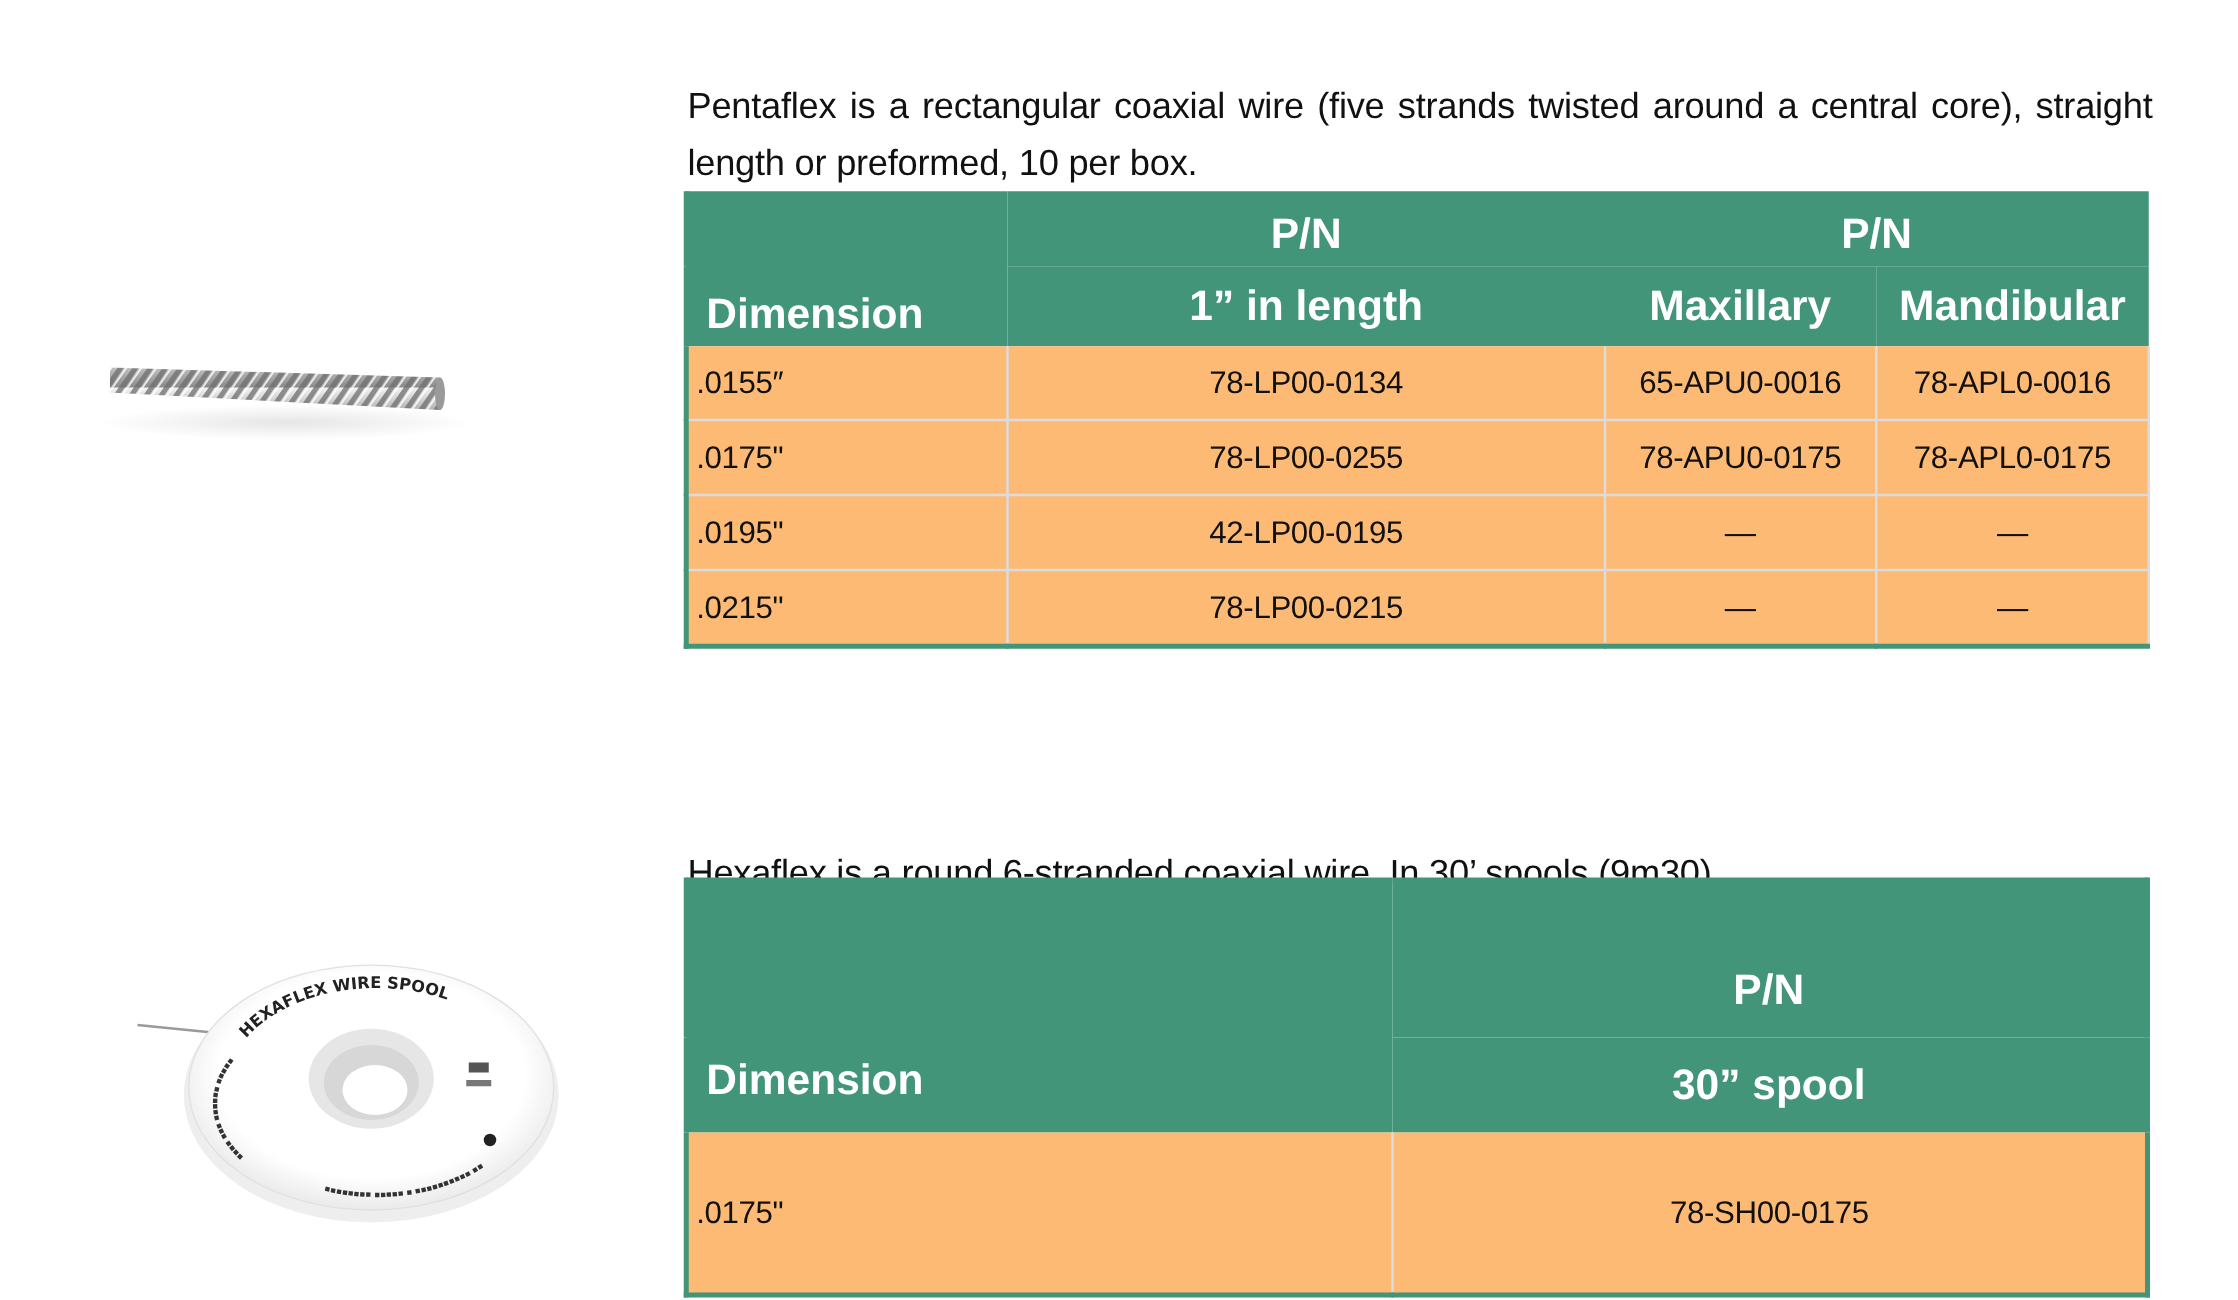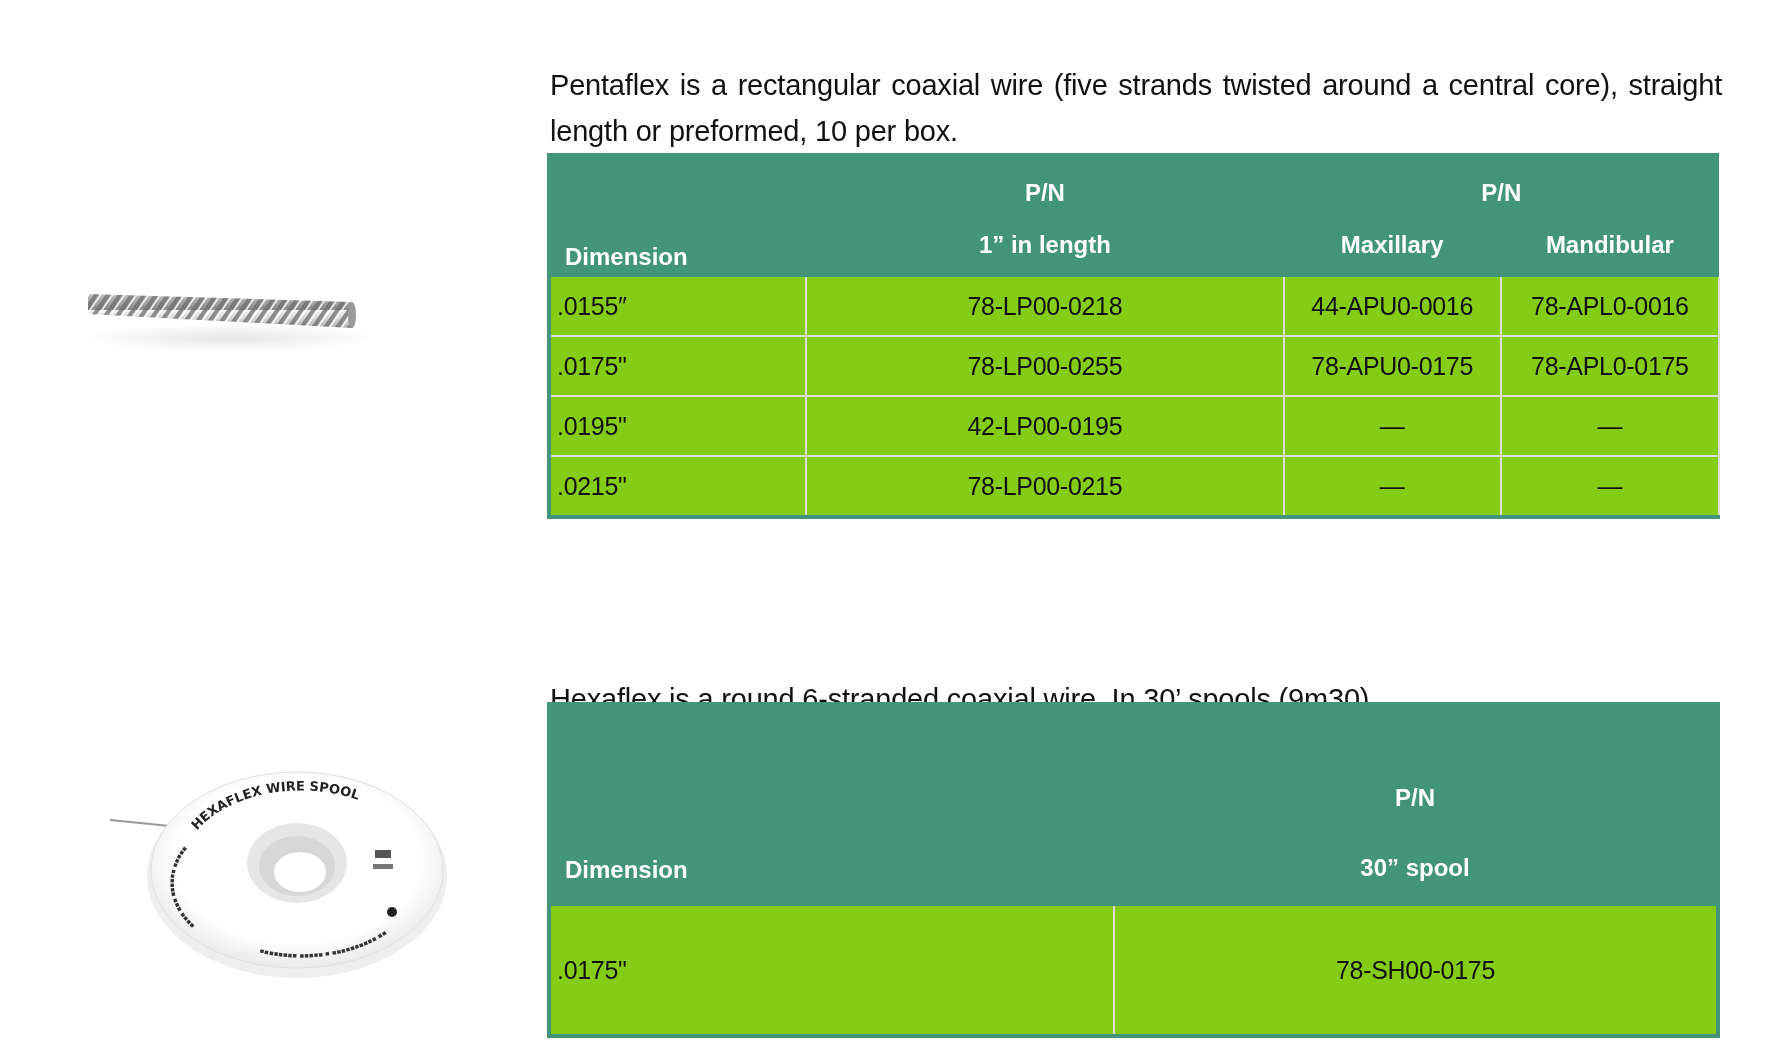"P/N" table.spec th { font-size: 24px -> 34px }
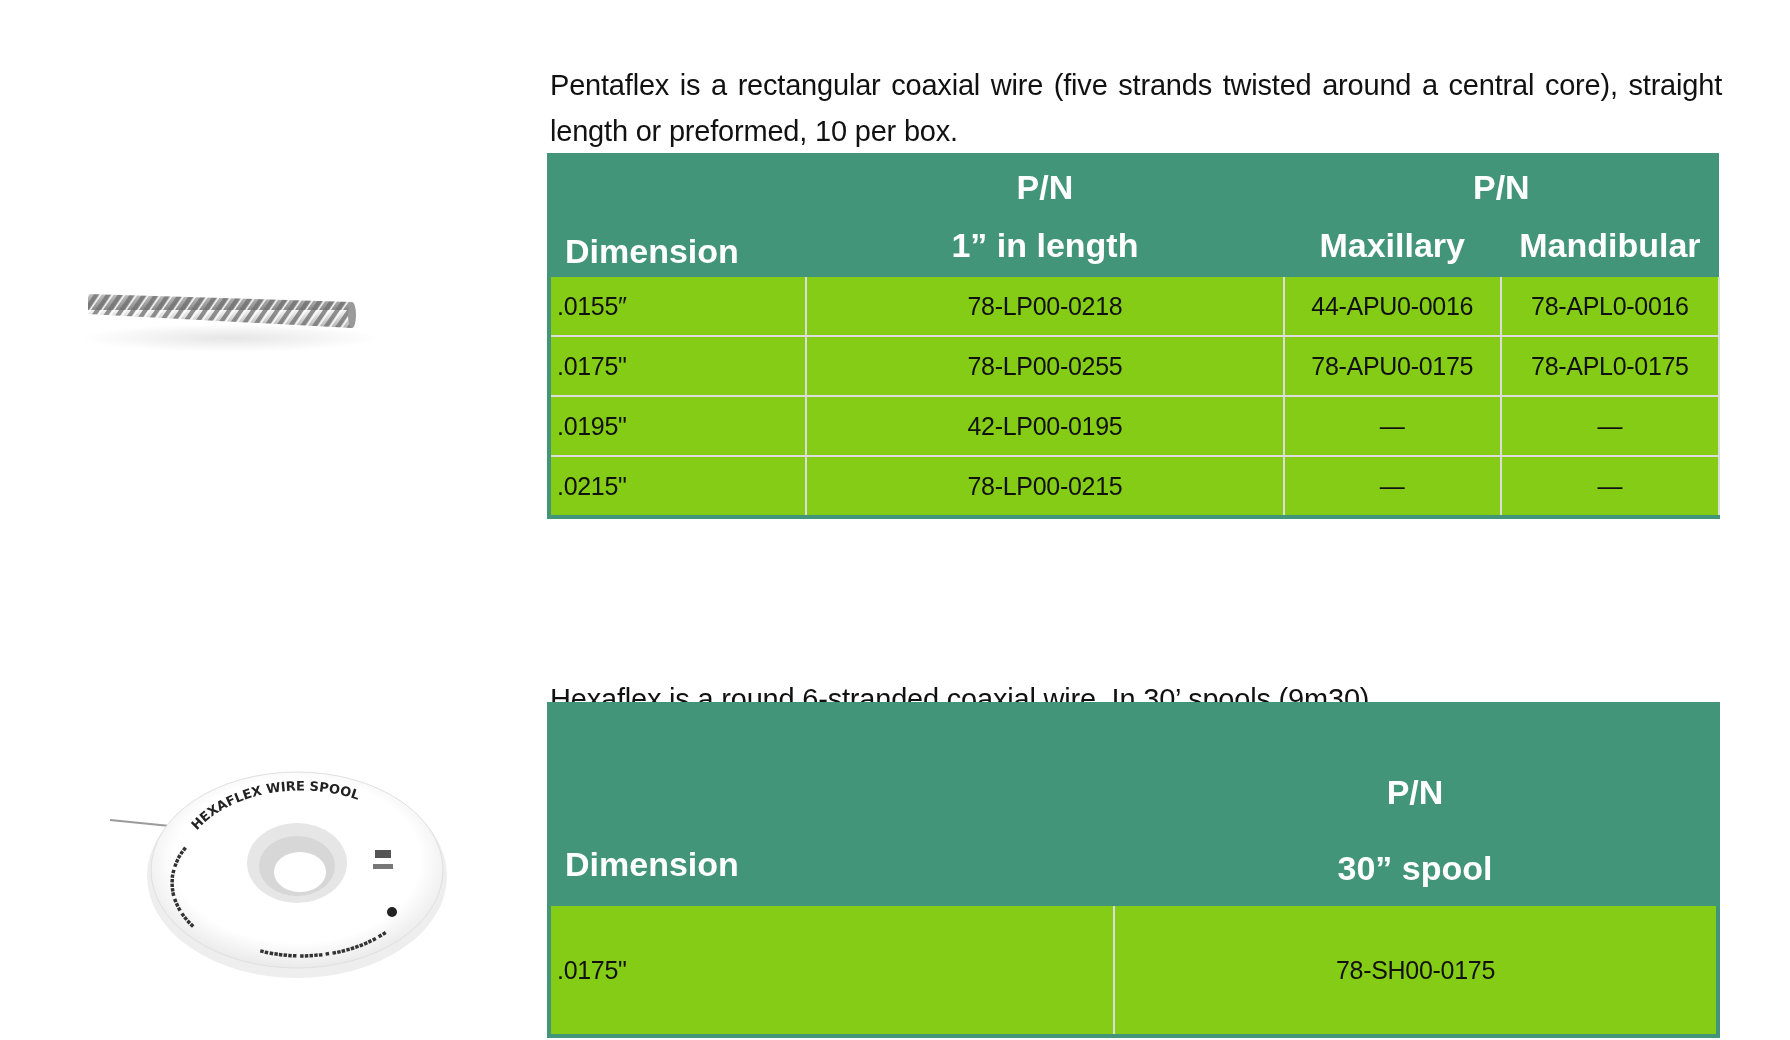".0155″" table.spec td { background: #84cc16 -> #fdba74 }
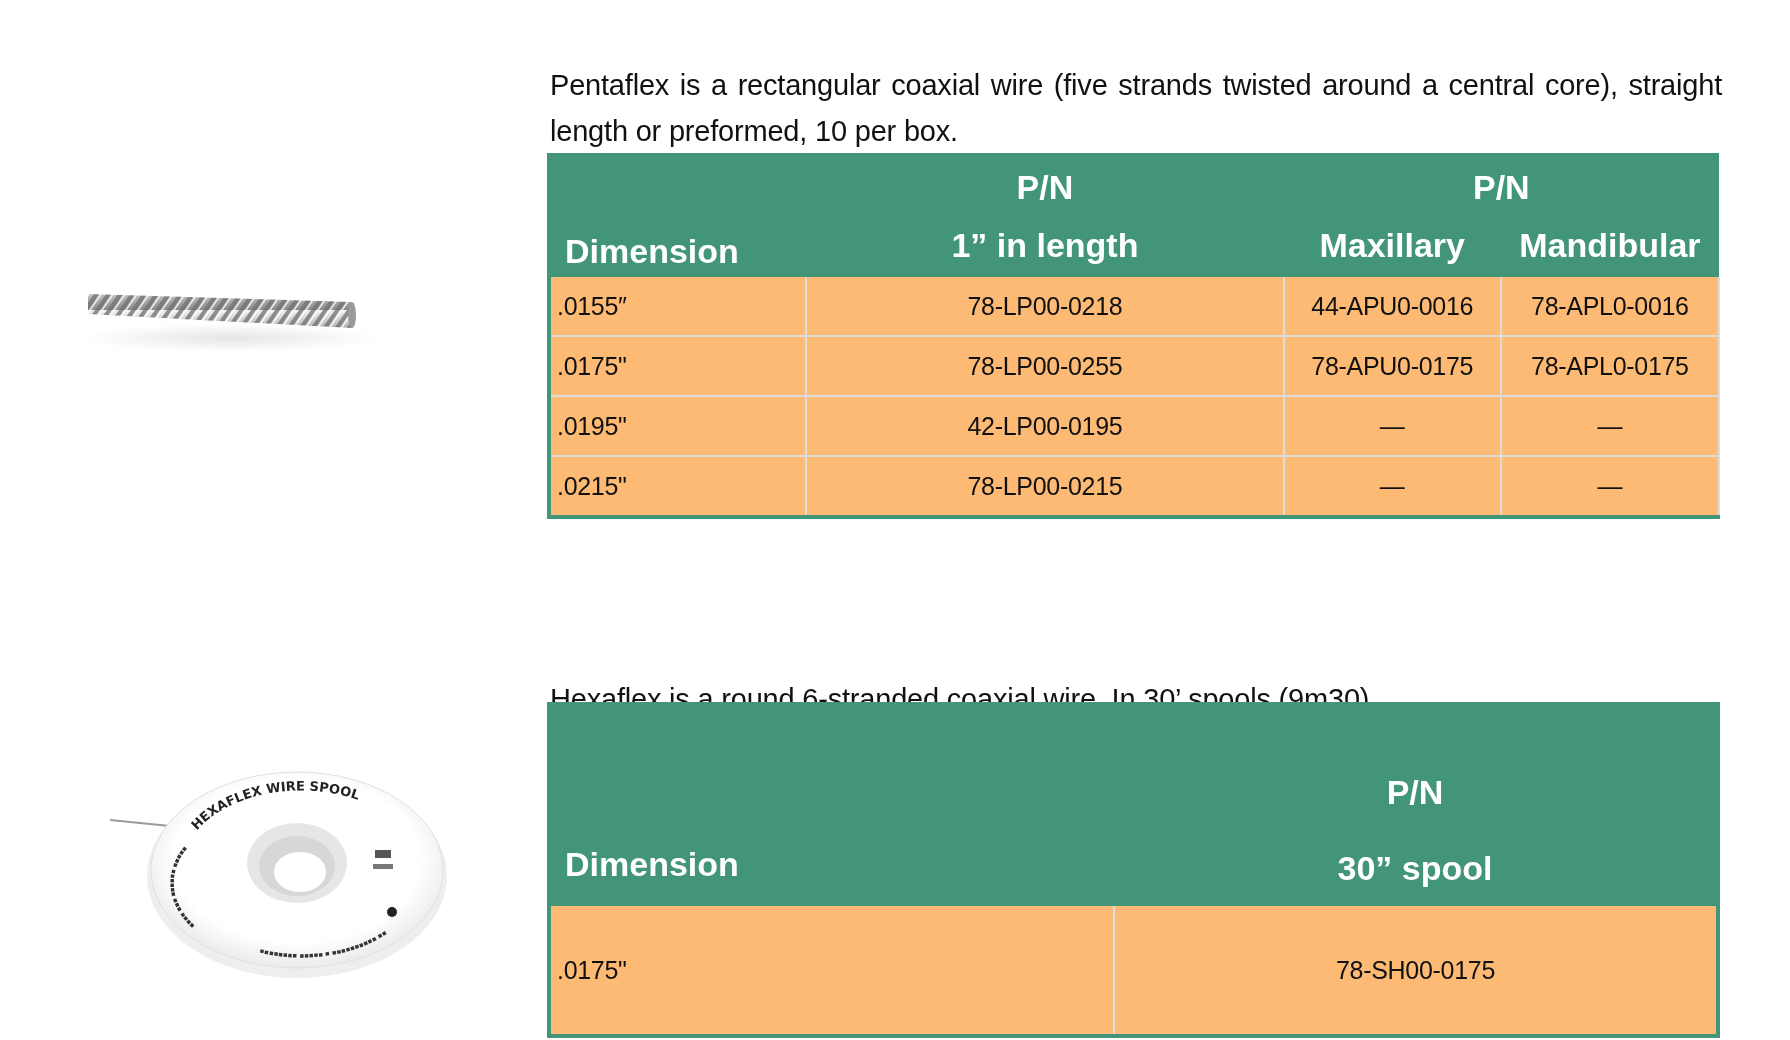"78-LP00-0218" td.center { text: 78-LP00-0218 -> 78-LP00-0134 }
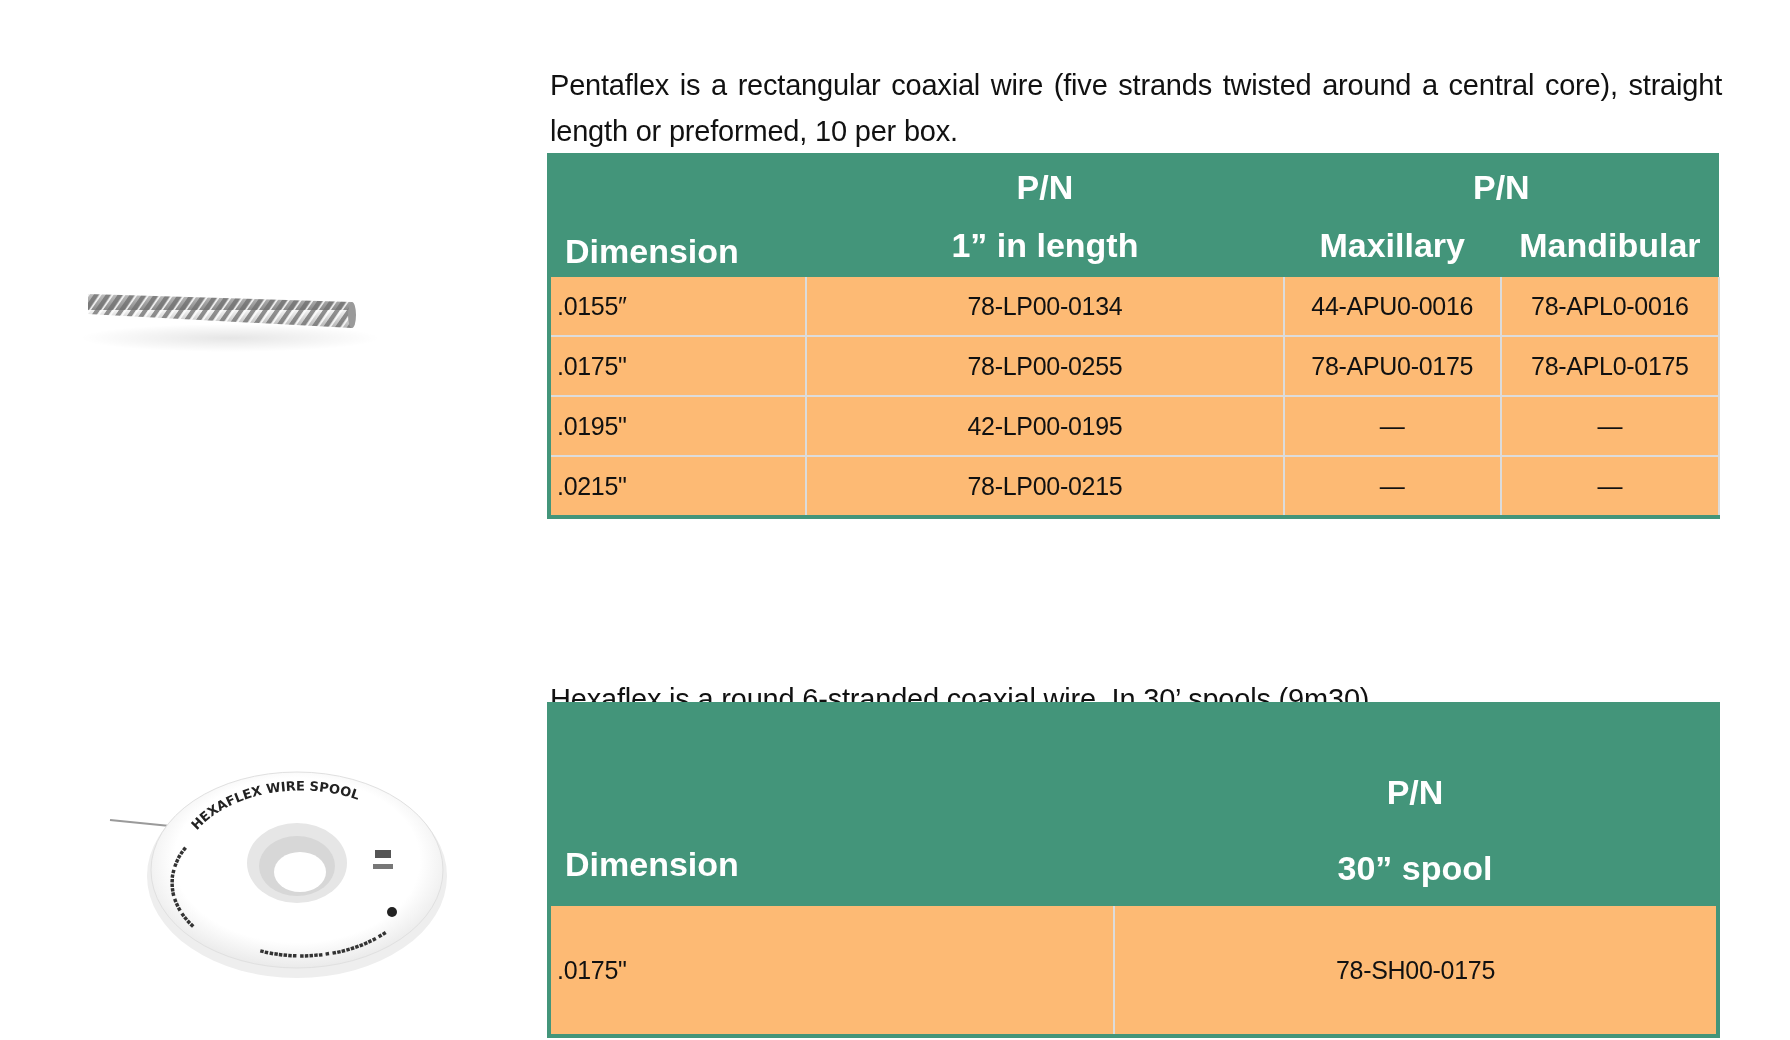"44-APU0-0016" td.center { text: 44-APU0-0016 -> 65-APU0-0016 }
